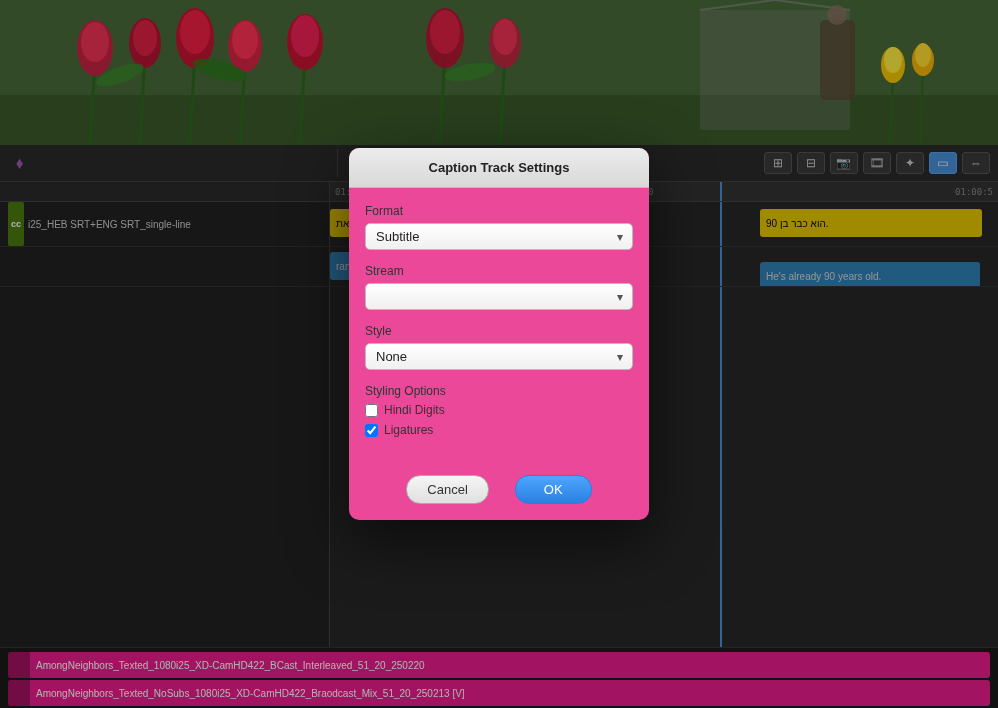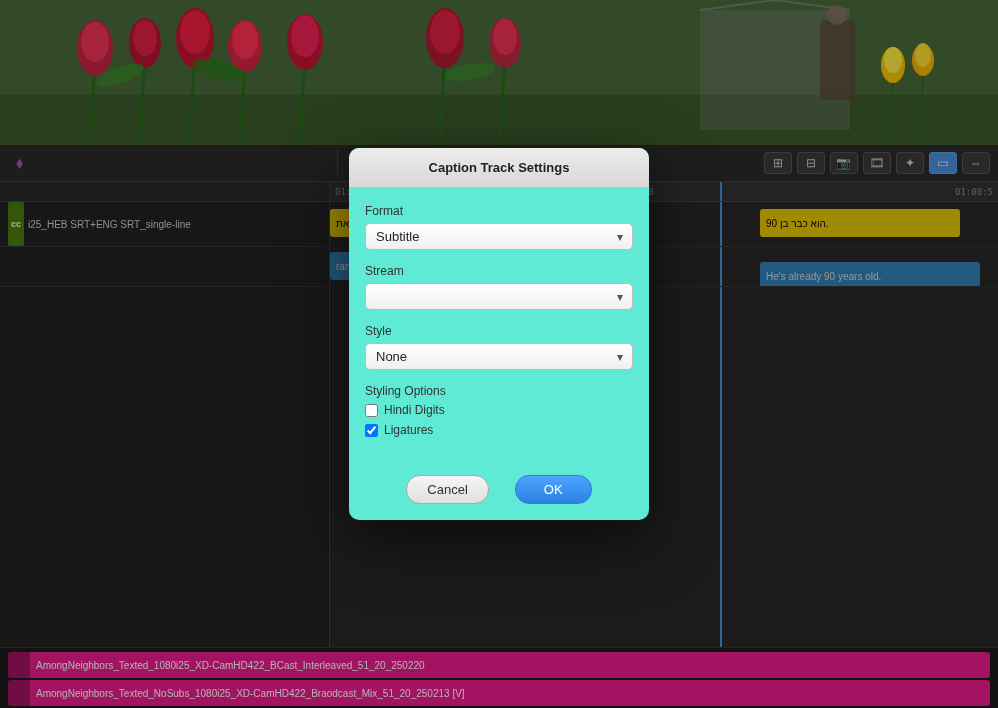"Caption Track Settings" .dialog { background: #5eead4 -> #ec4899 }
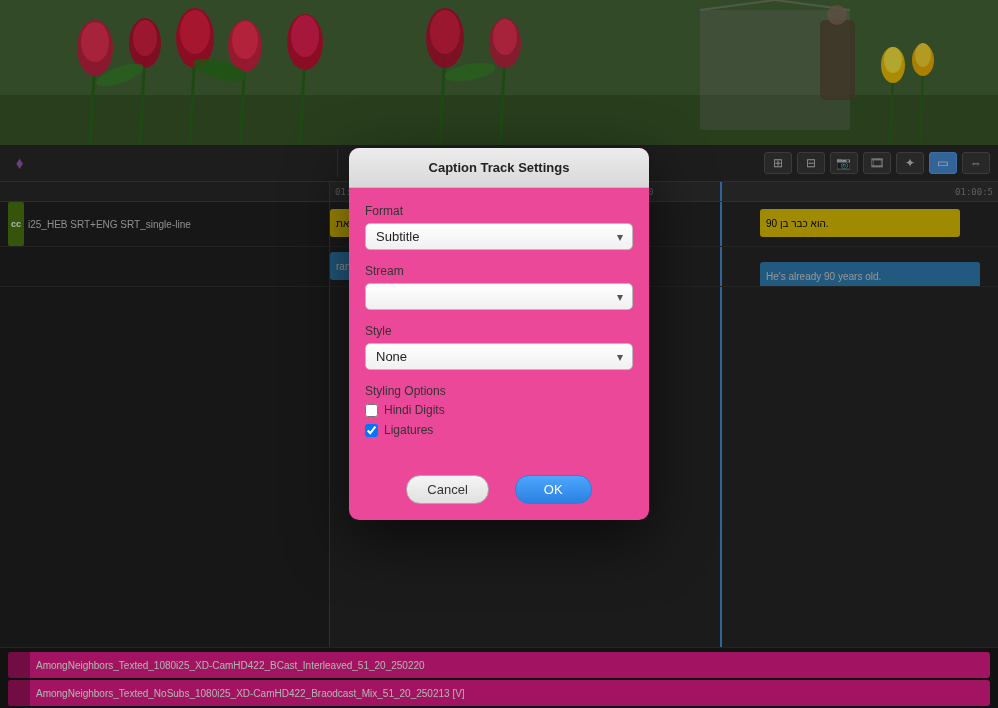".הוא כבר בן 90" div.caption-segment { width: 200px -> 222px }
